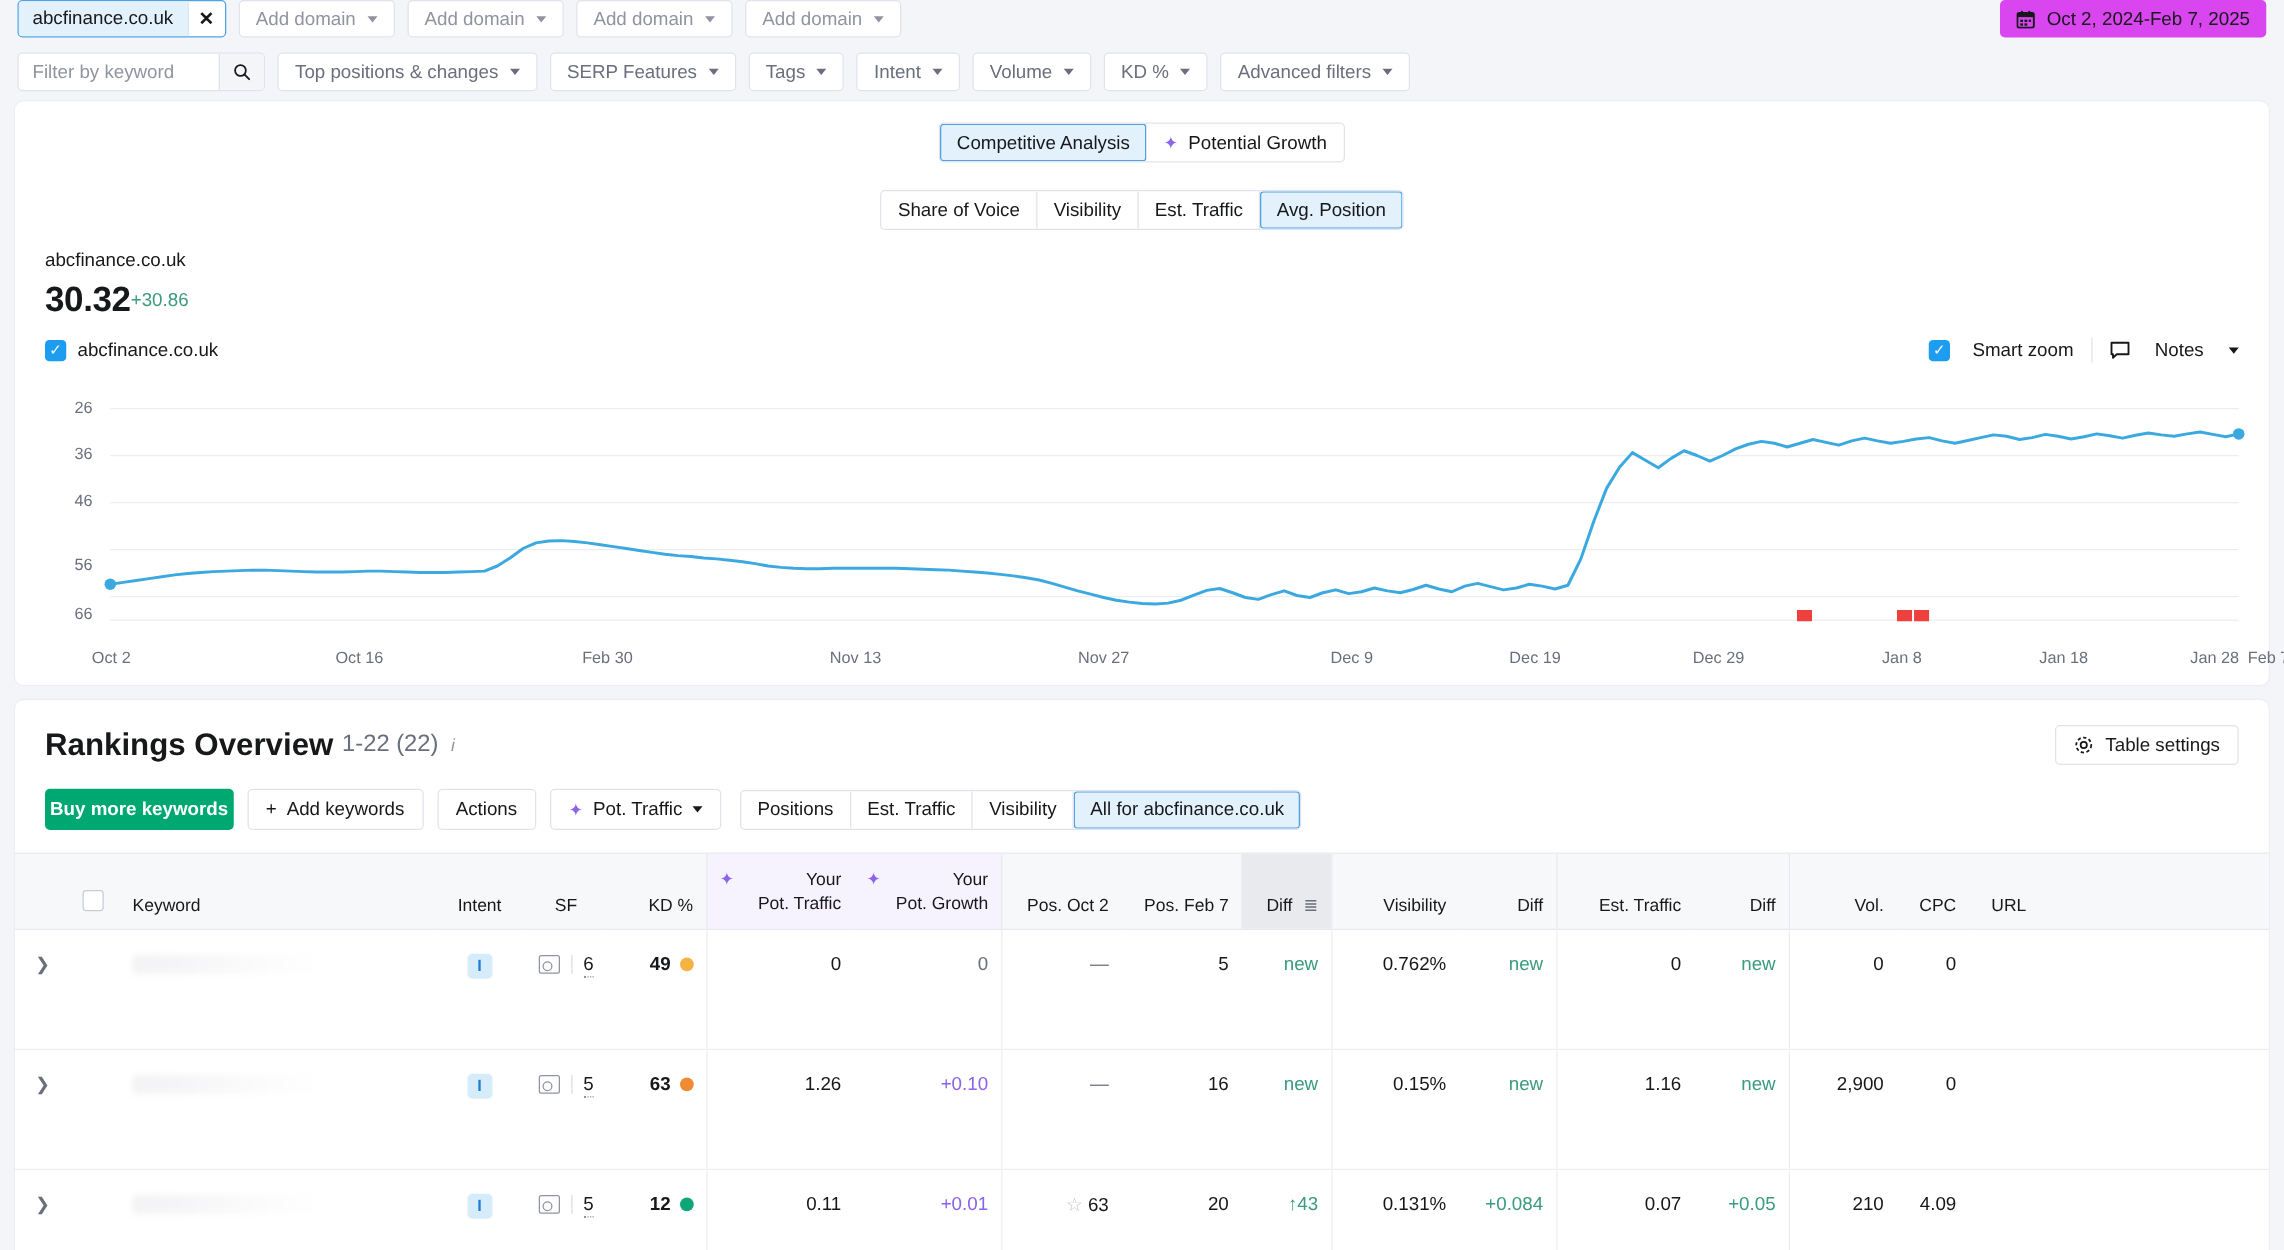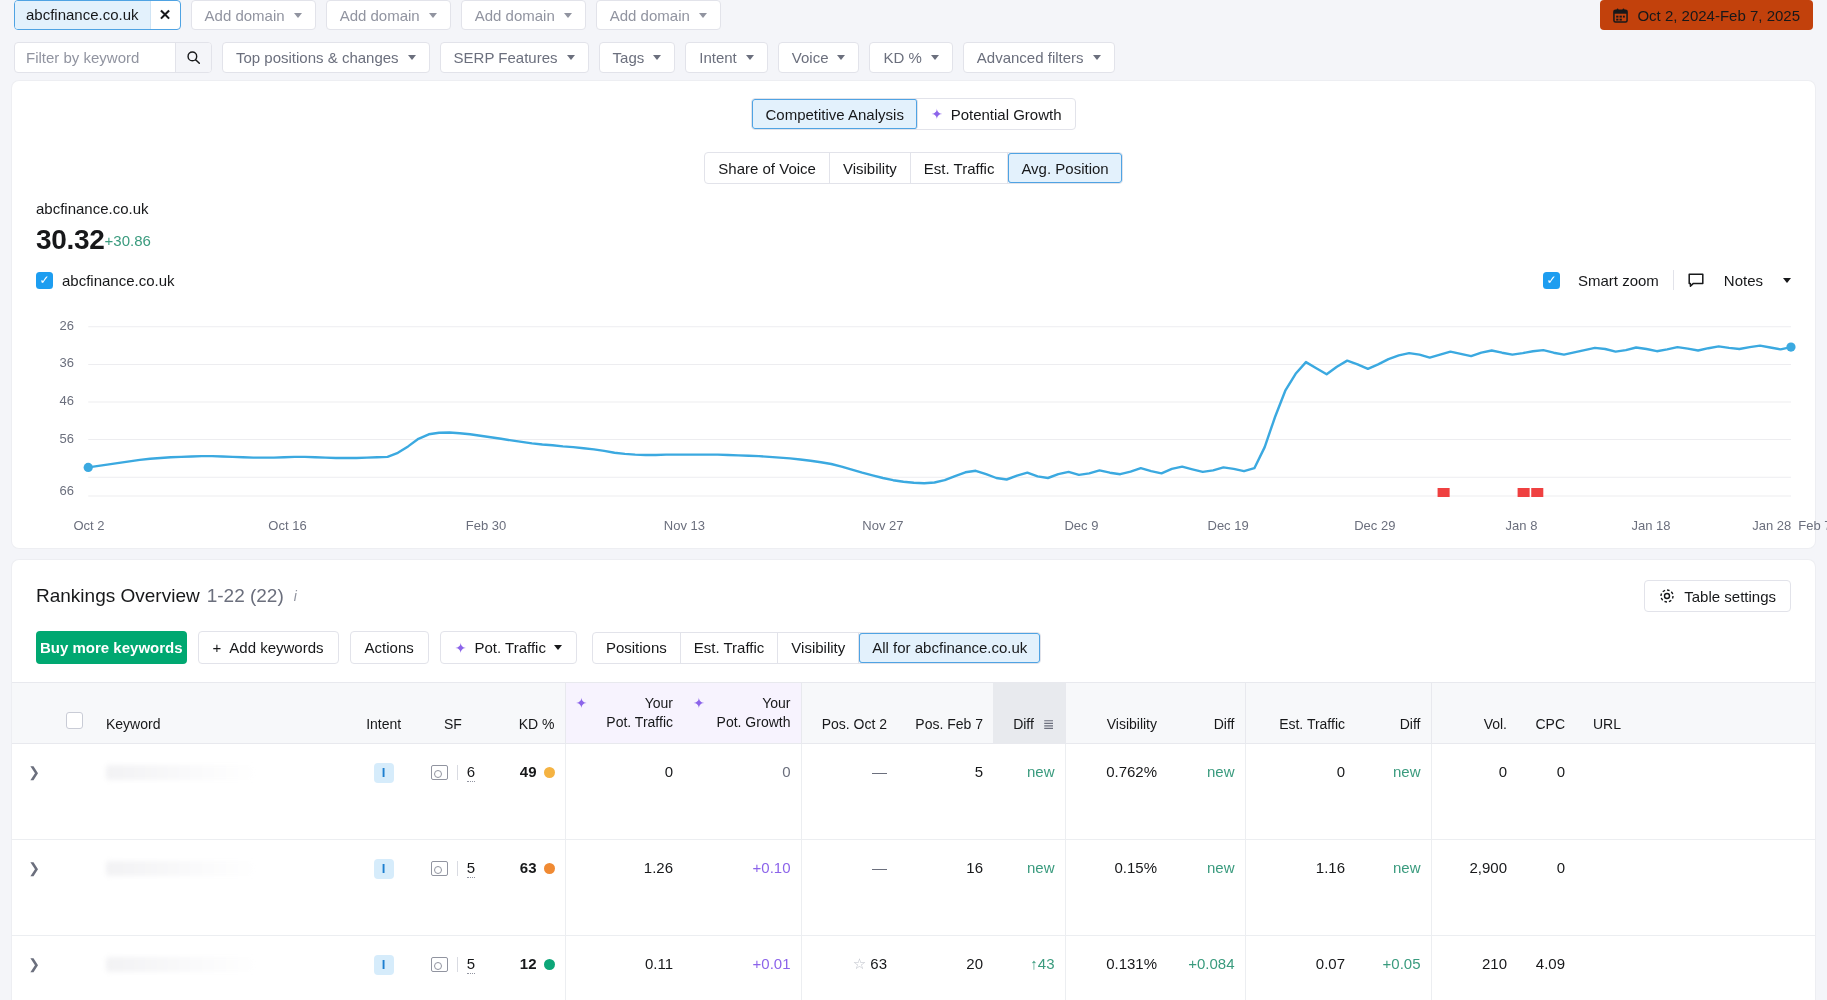"Oct 2, 2024-Feb 7, 2025" .daterange { background: #c2410c -> #d946ef }
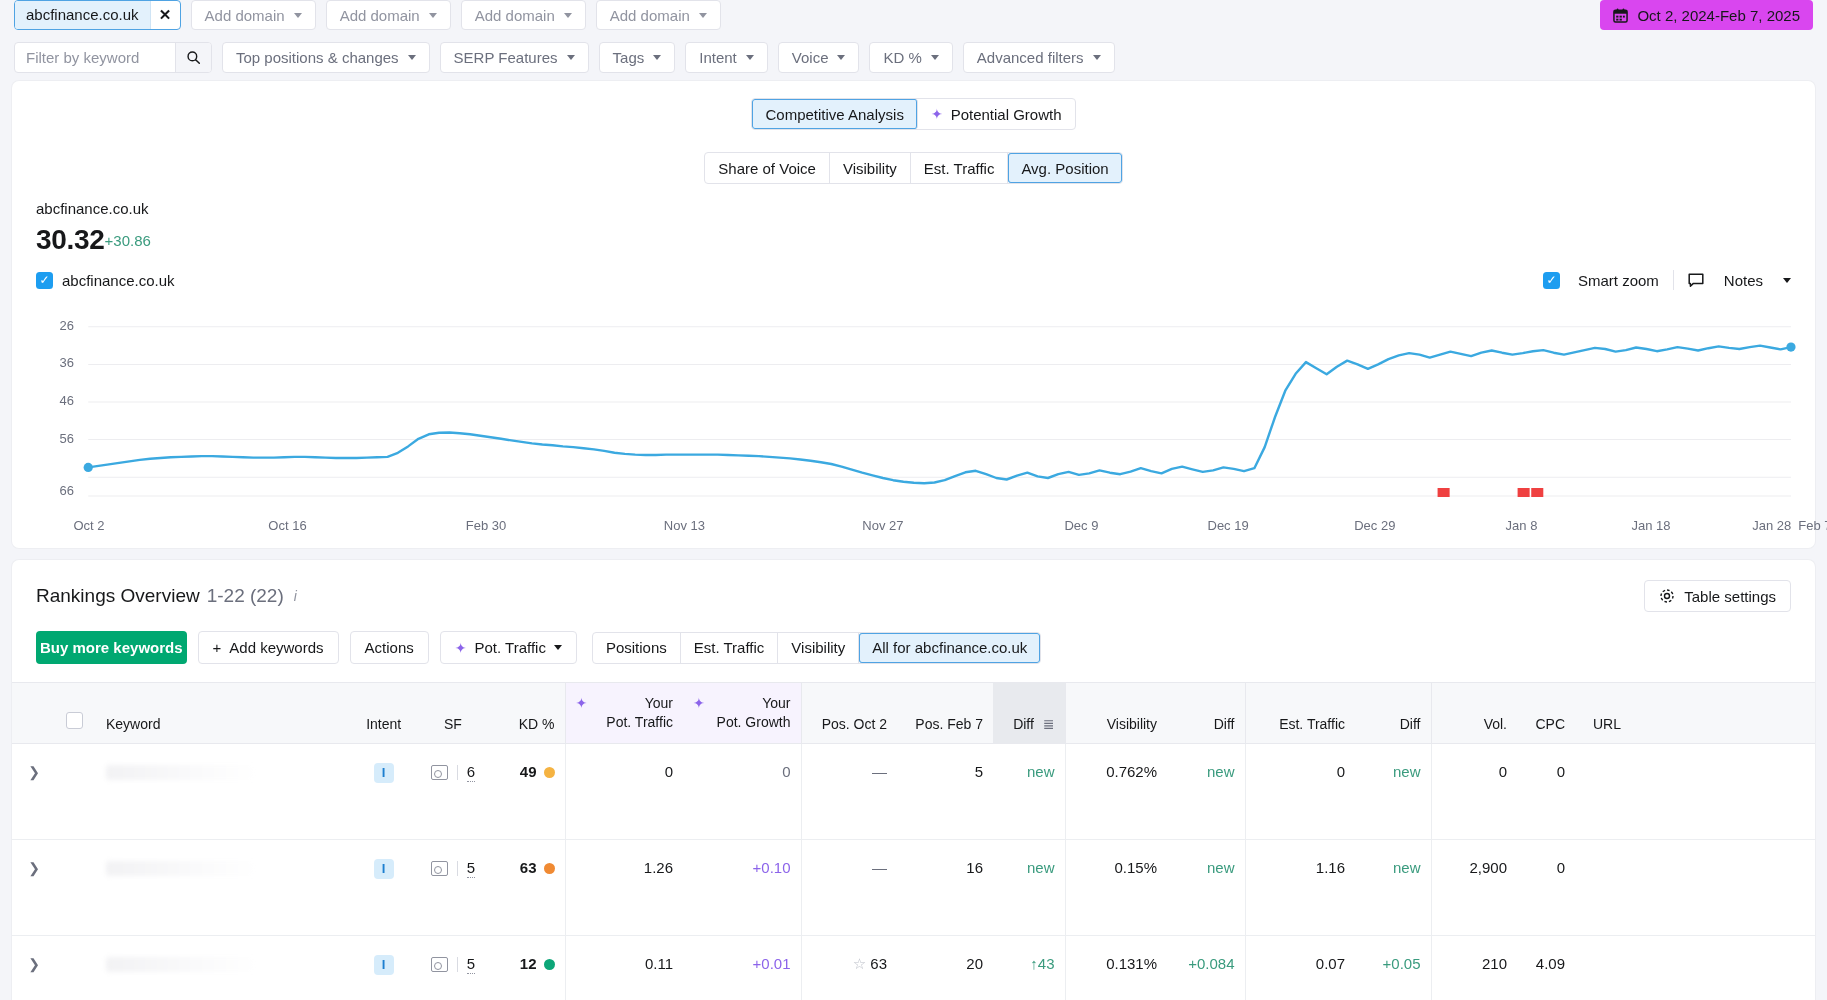"Voice" span { text: Voice -> Volume }
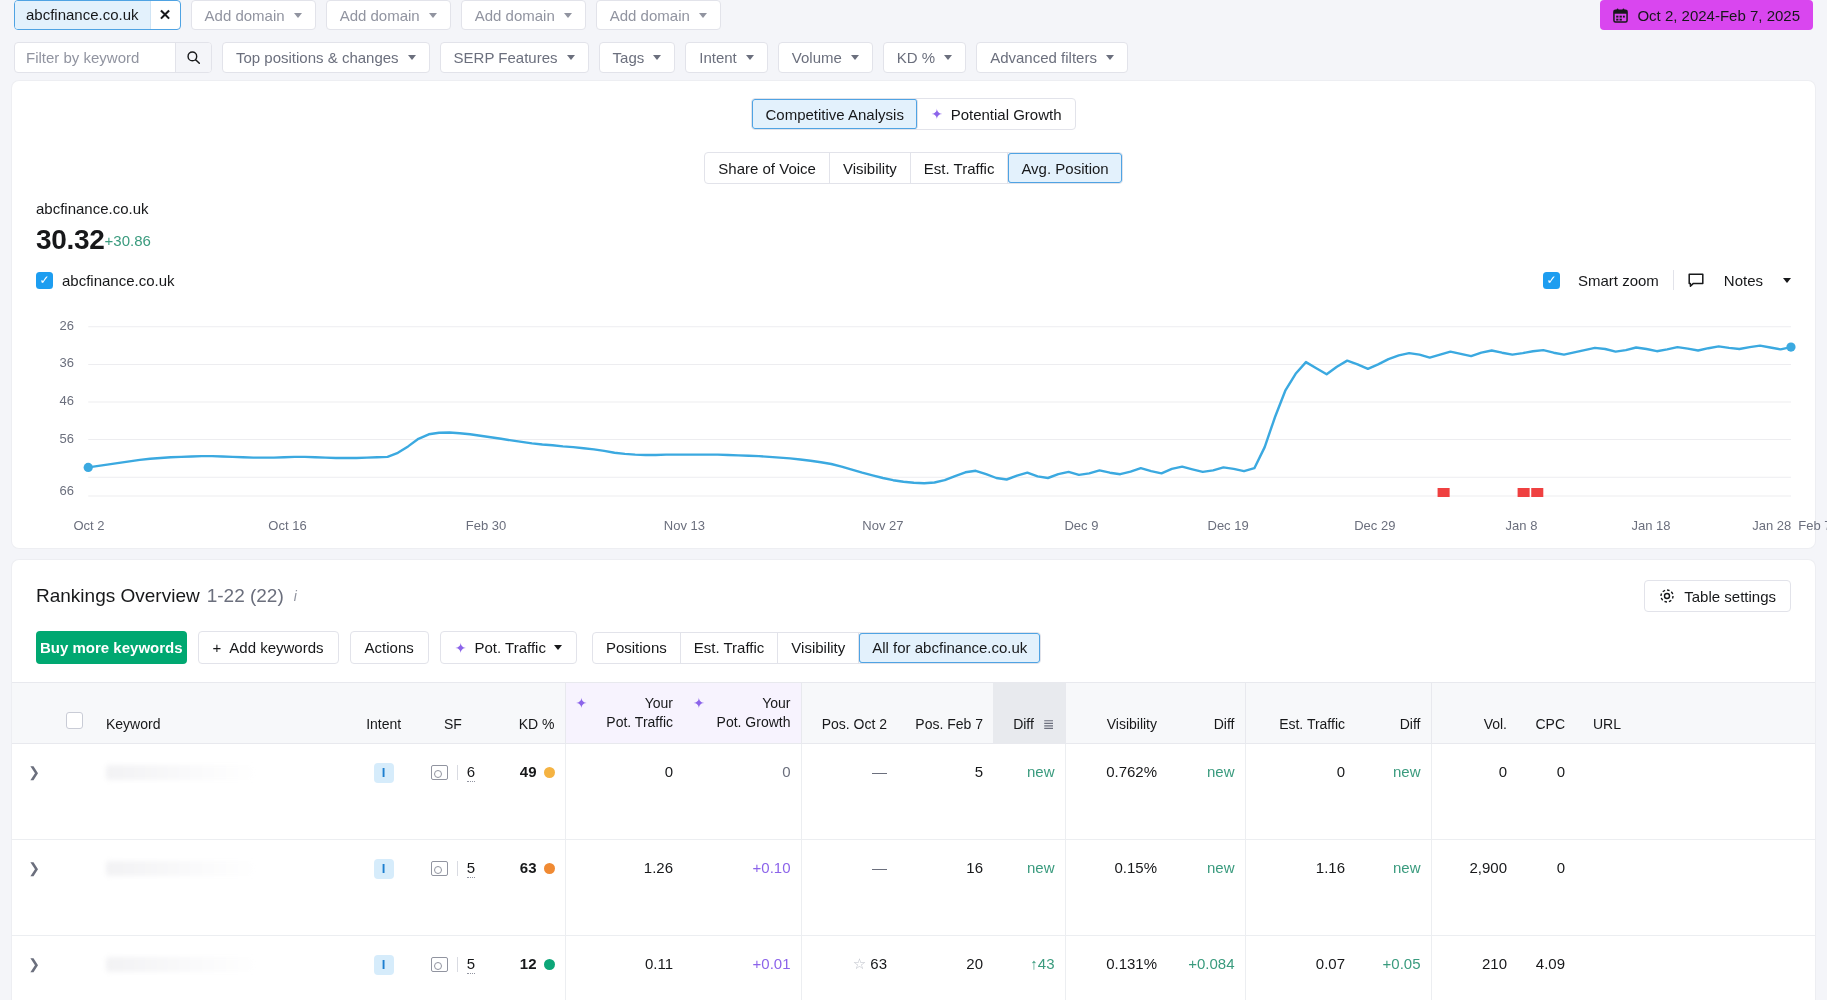"56" div { top: 131px -> 144px }
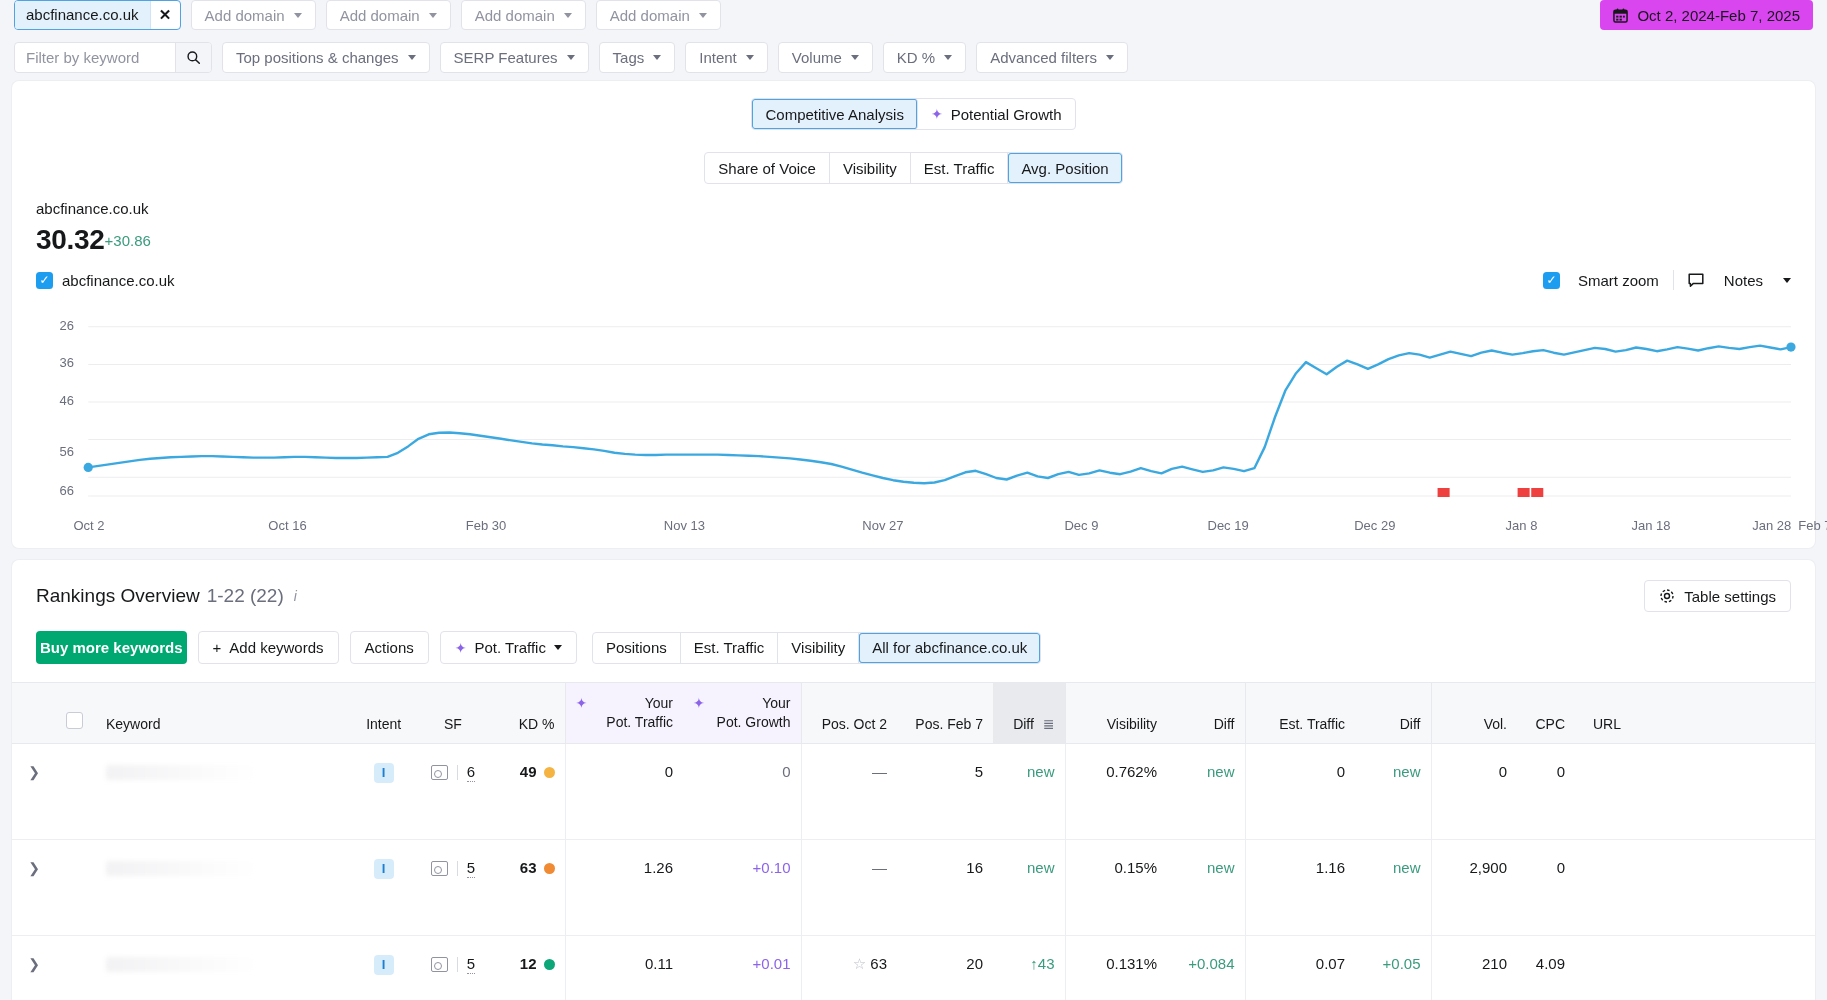"Rankings Overview" .rank-title { font-size: 19px -> 25px; font-weight: normal -> bold }
